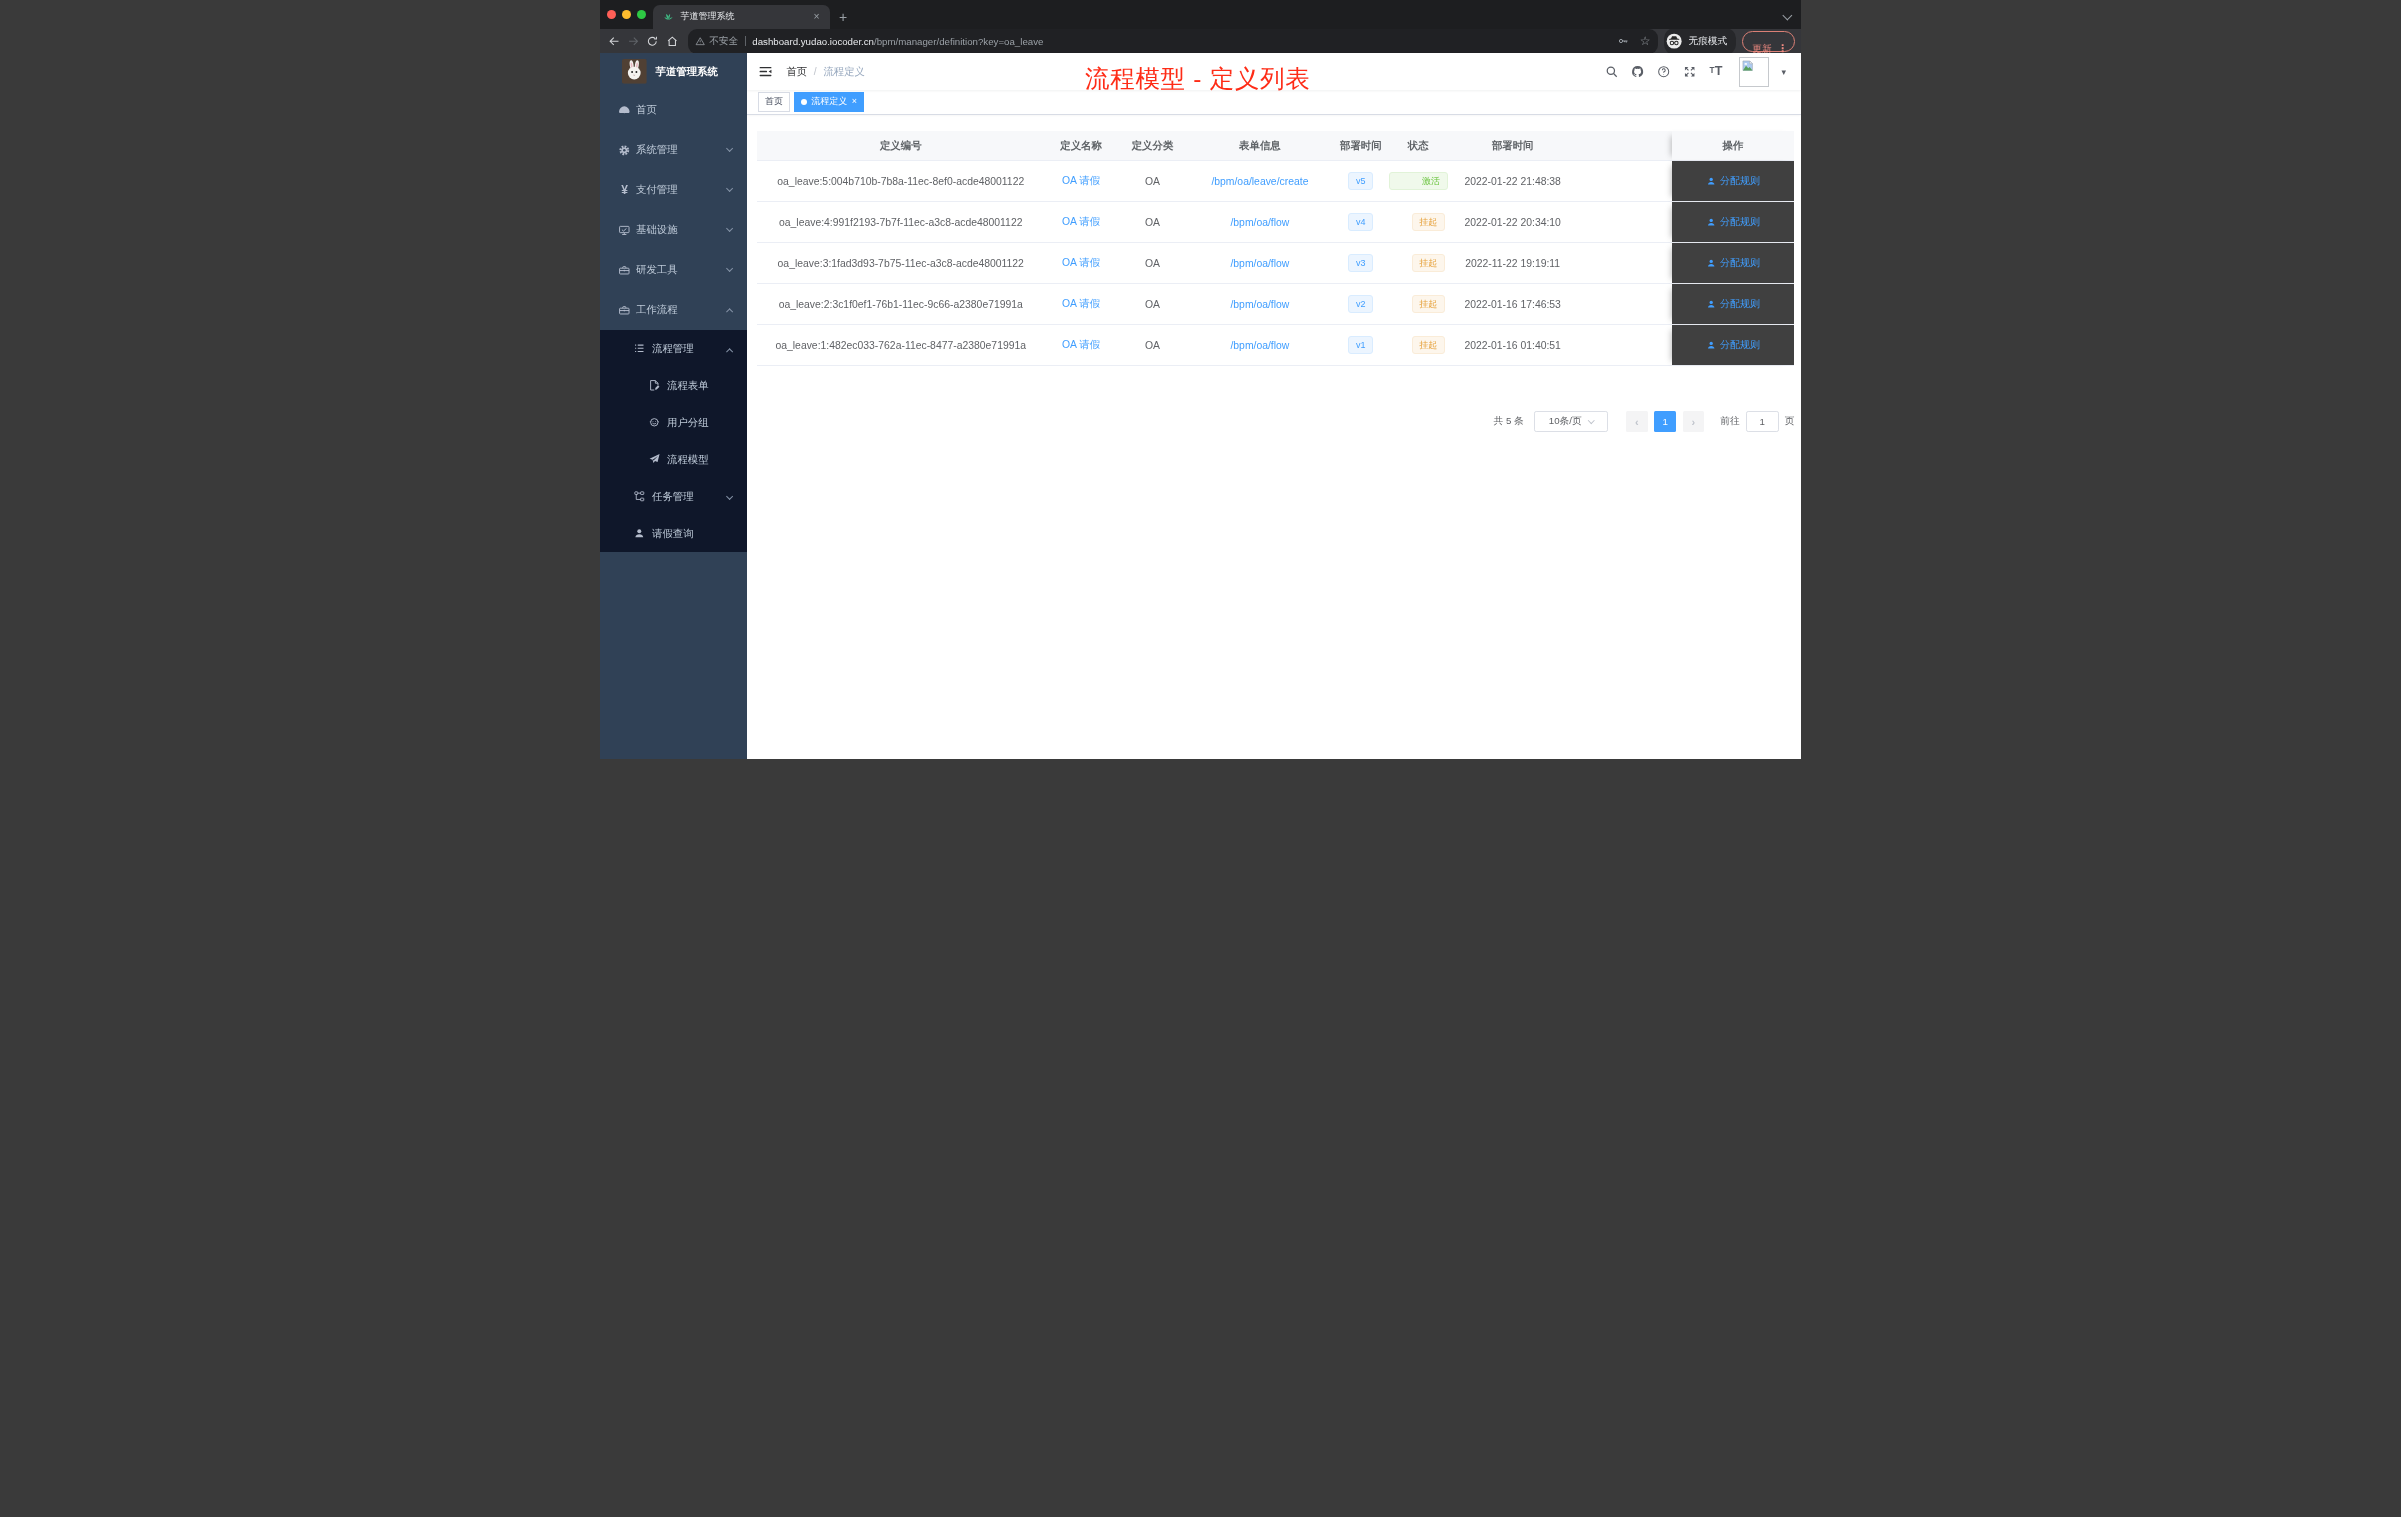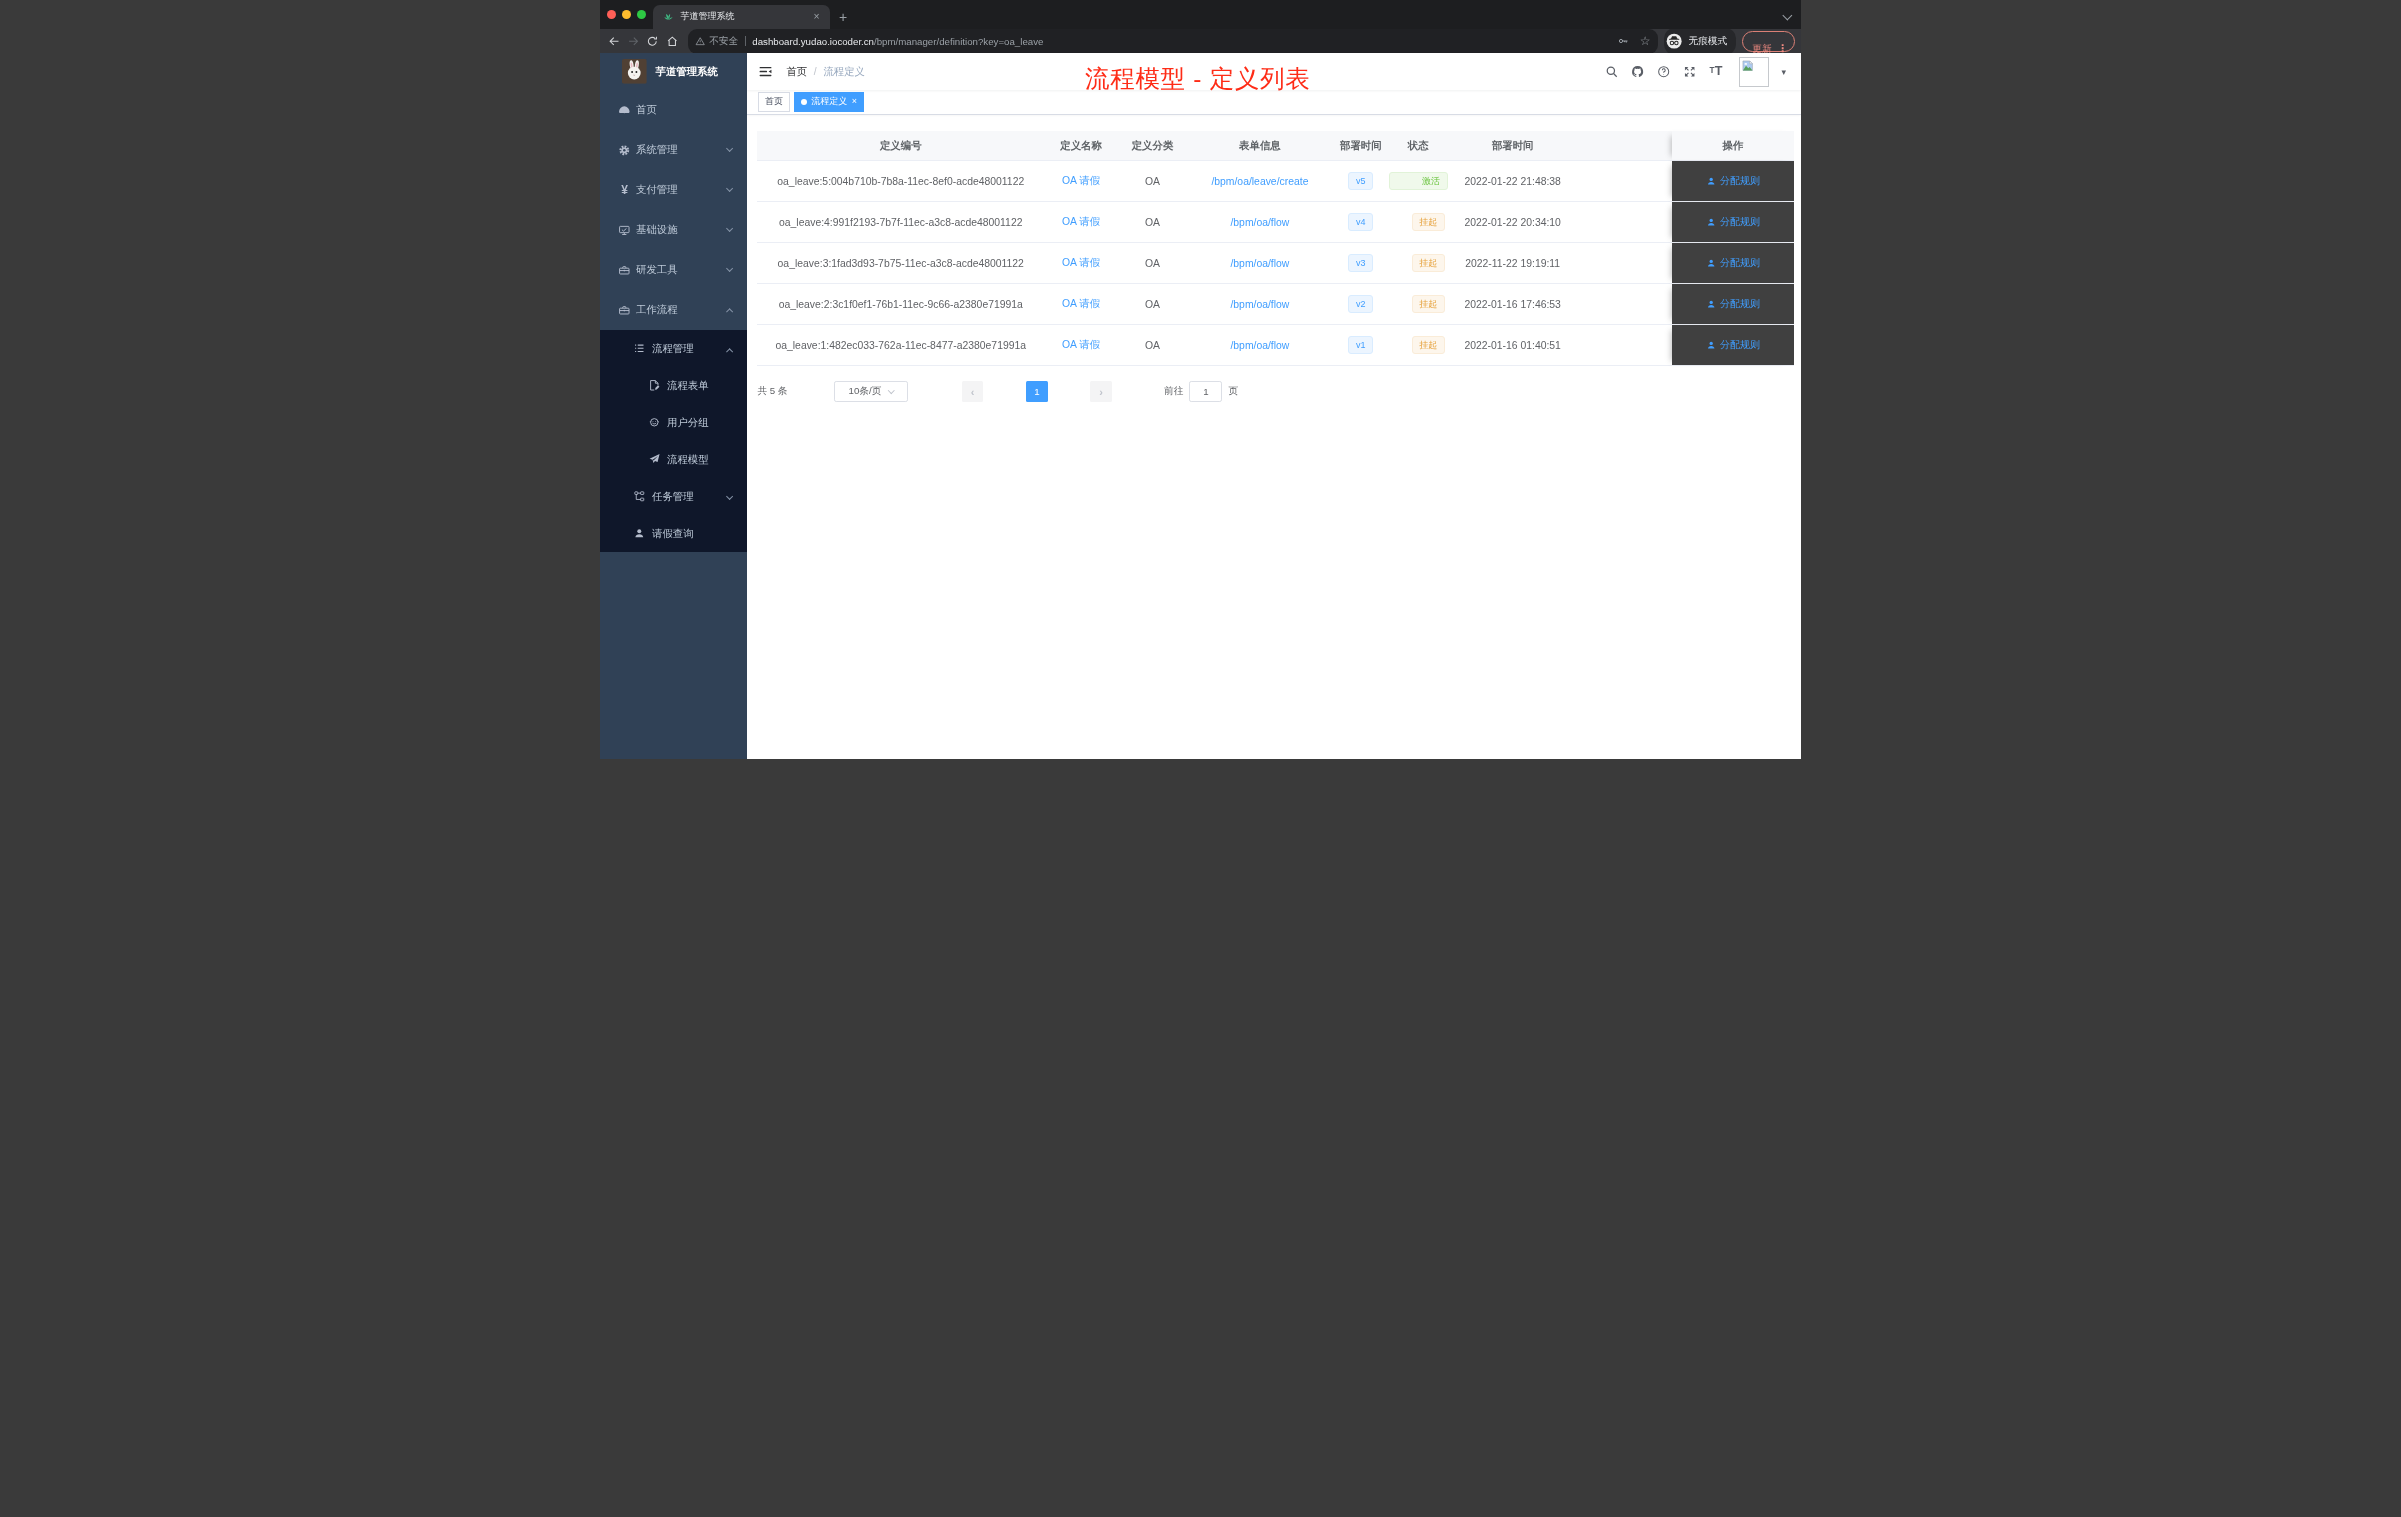"共 5 条" .pagination { gap: 36px -> none; justify-content: none -> flex-end; margin-top: 15px -> 45px }
